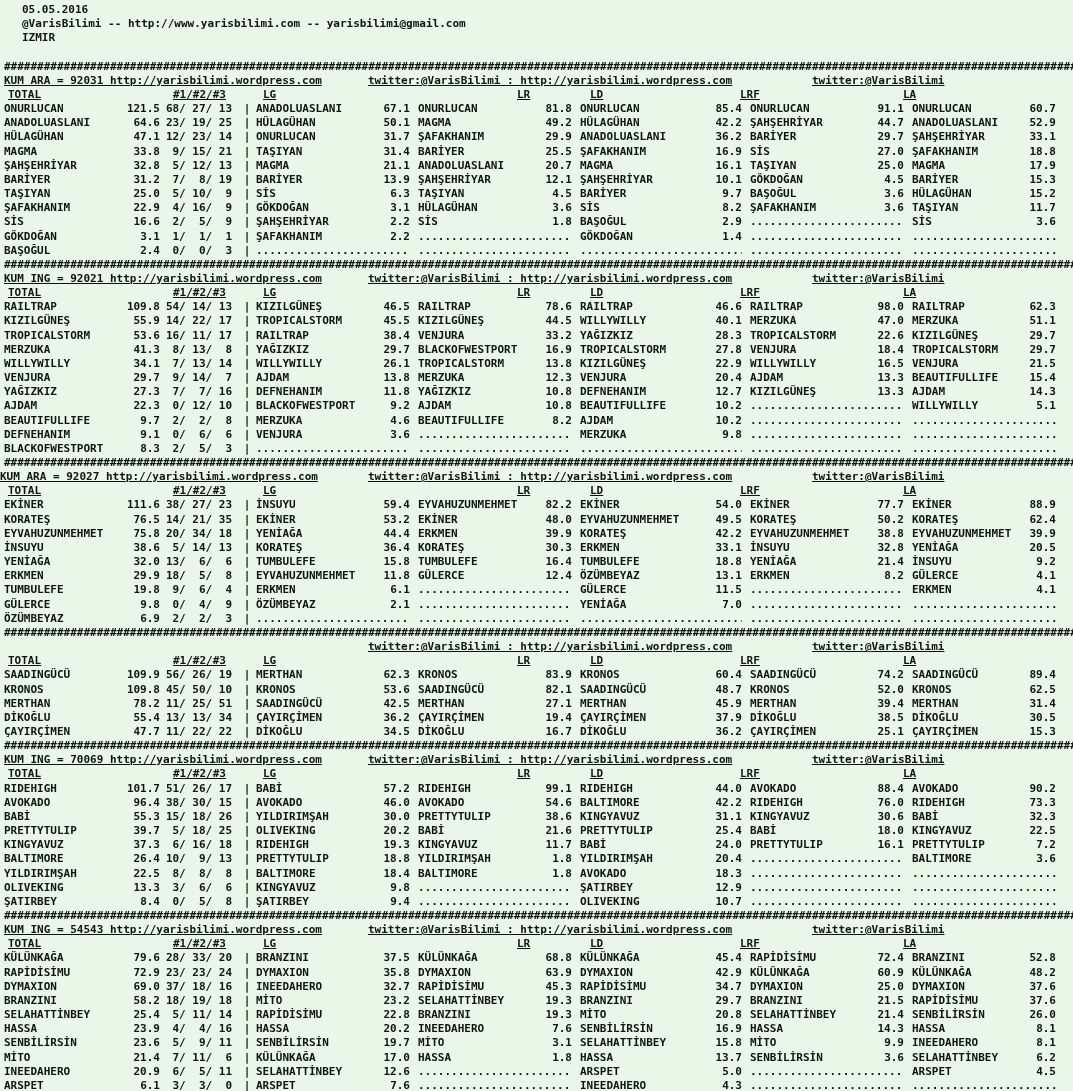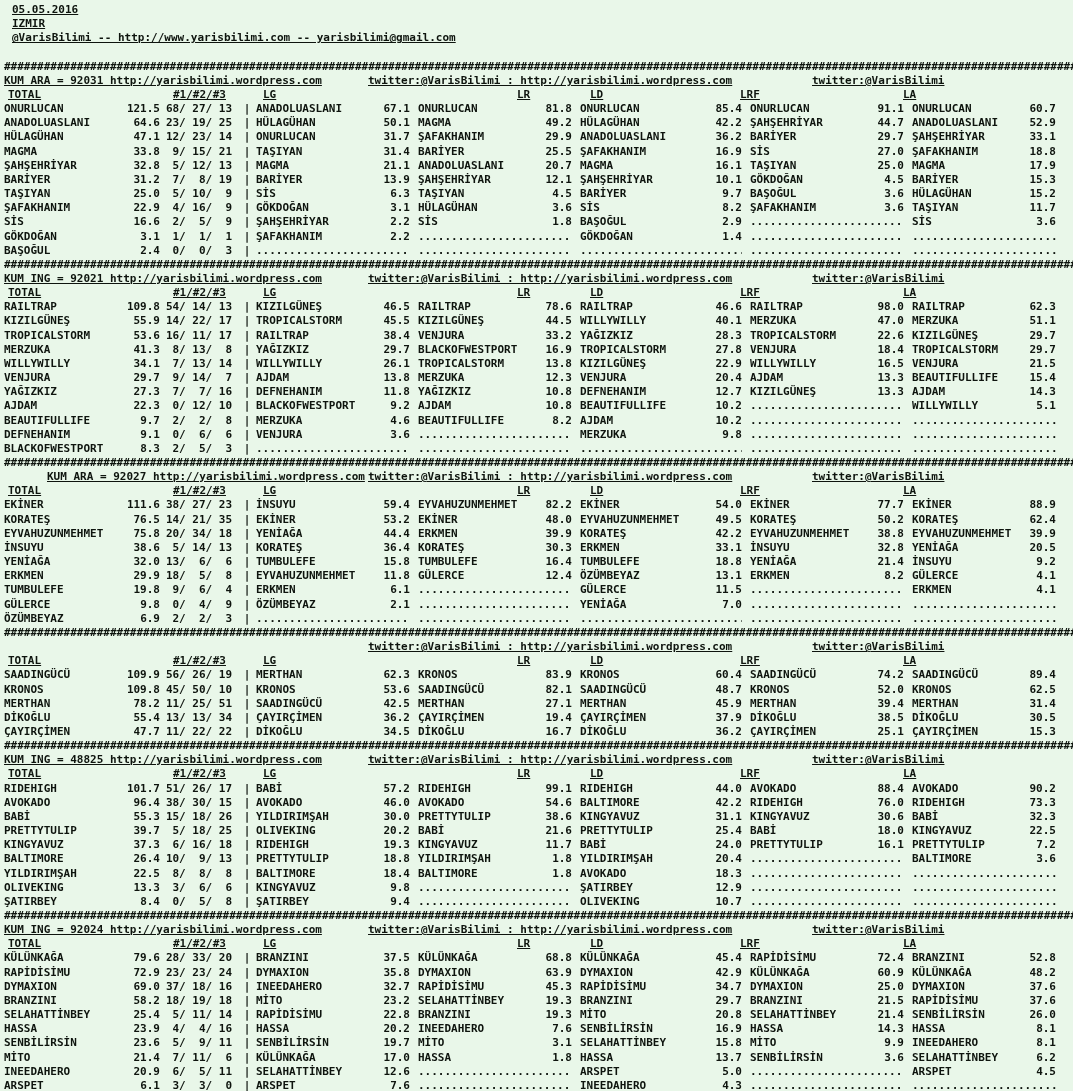"05.05.2016" .pad { padding-left: 12px -> 22px; text-decoration: underline -> none }
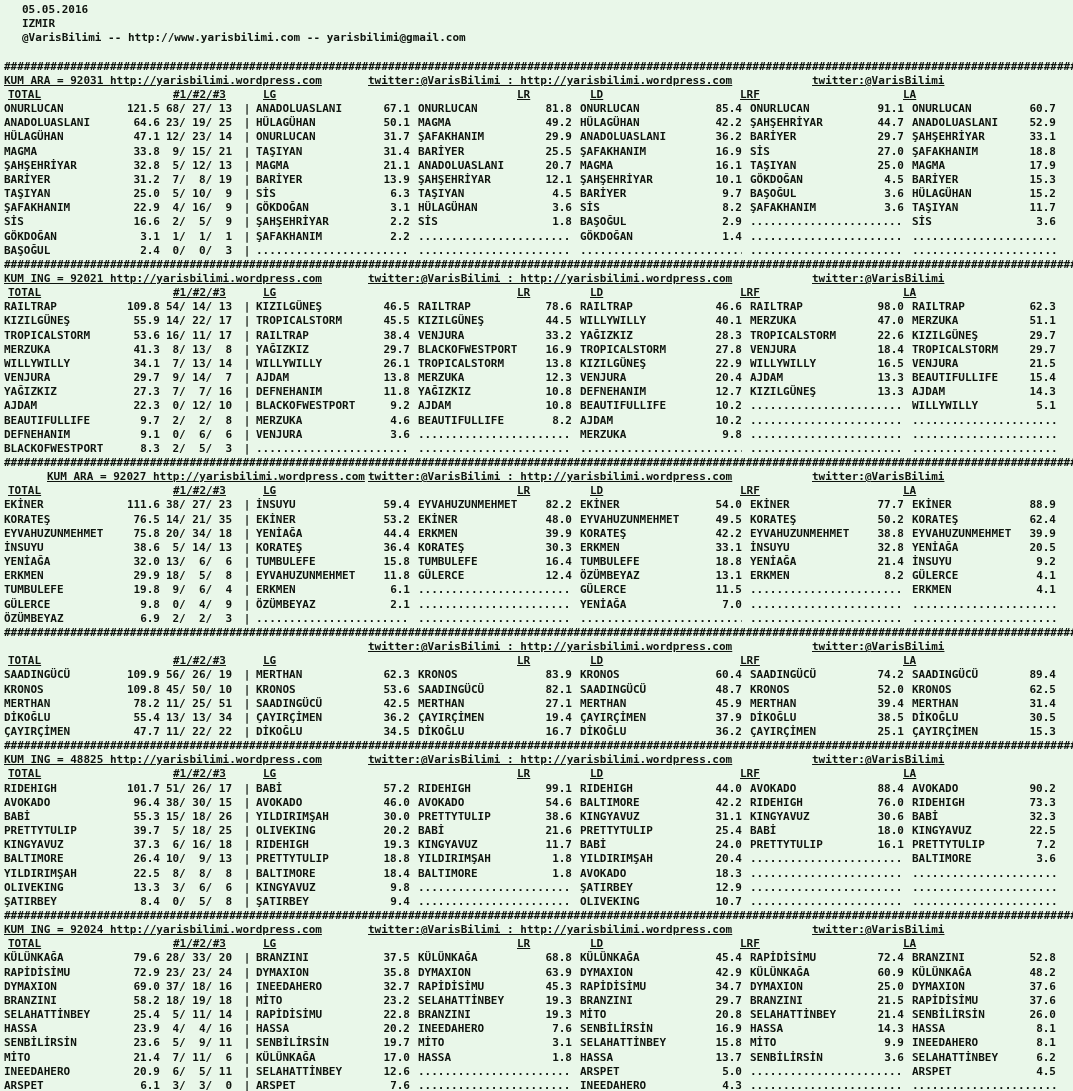"IZMIR" div.line { order: before "@VarisBilimi --" -> after "@VarisBilimi --" }
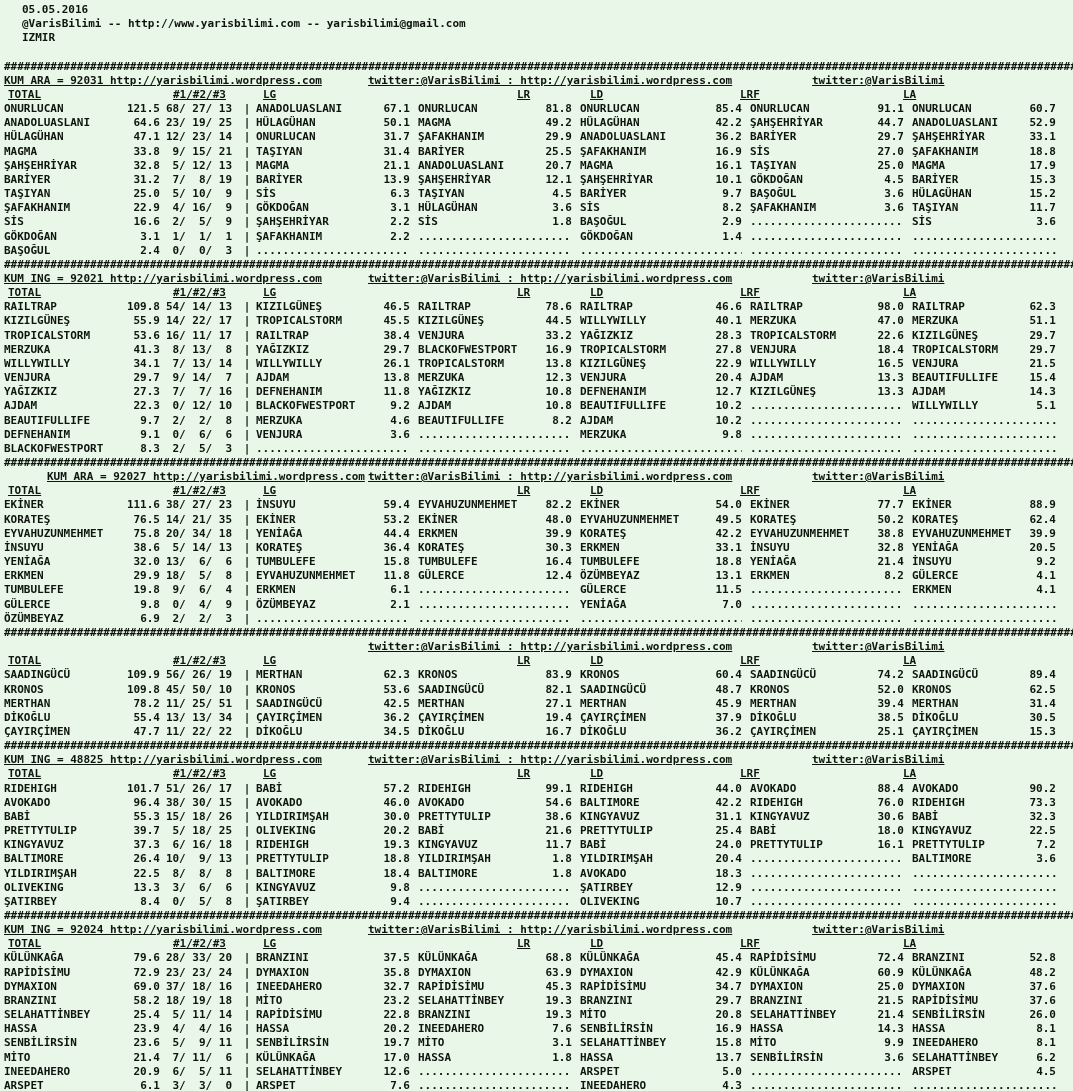"KUM ARA = 92027" span.abs { left: 7px -> 0; padding-left: 40px -> none }
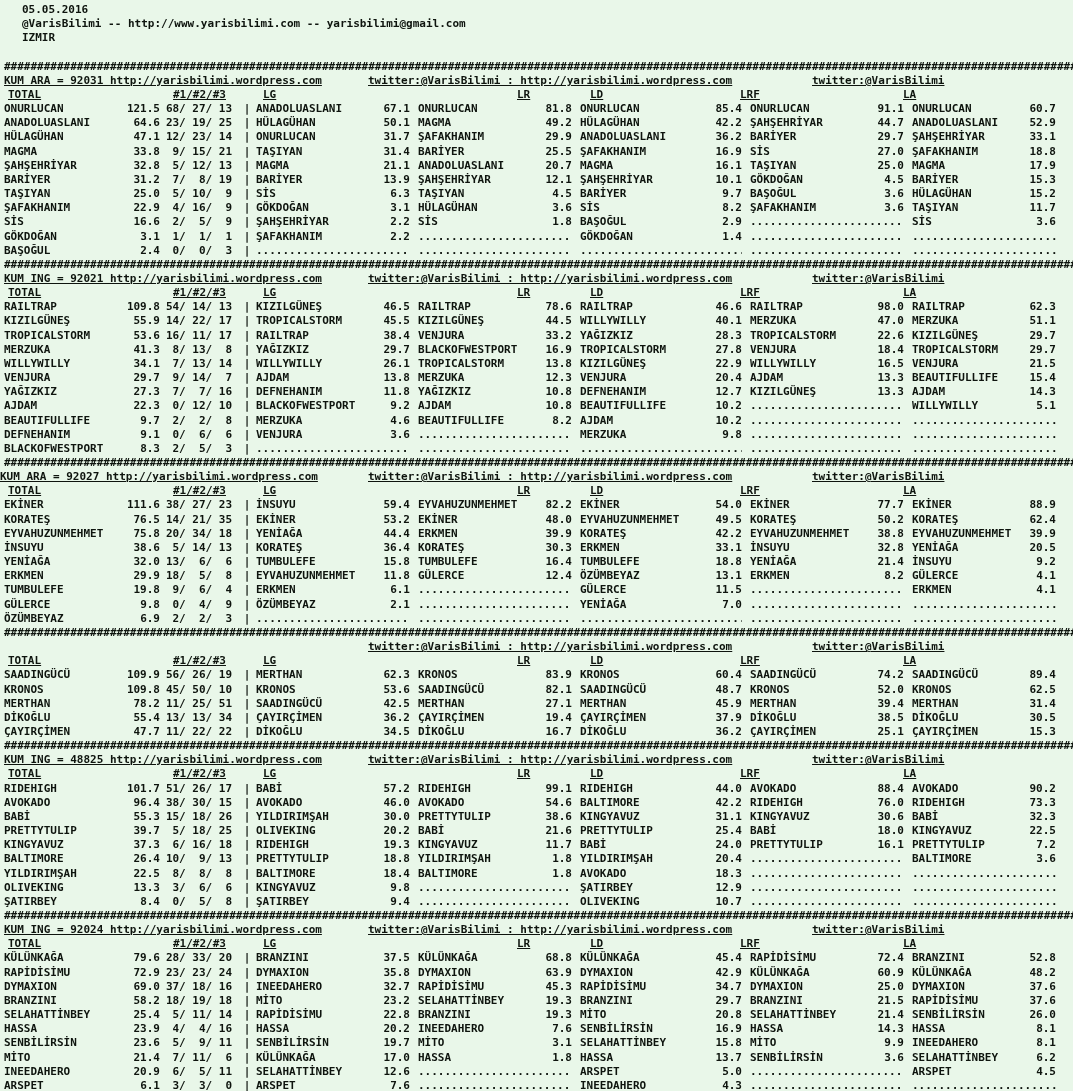"KUM ING = 48825" span.abs { text: 48825 -> 70069 }
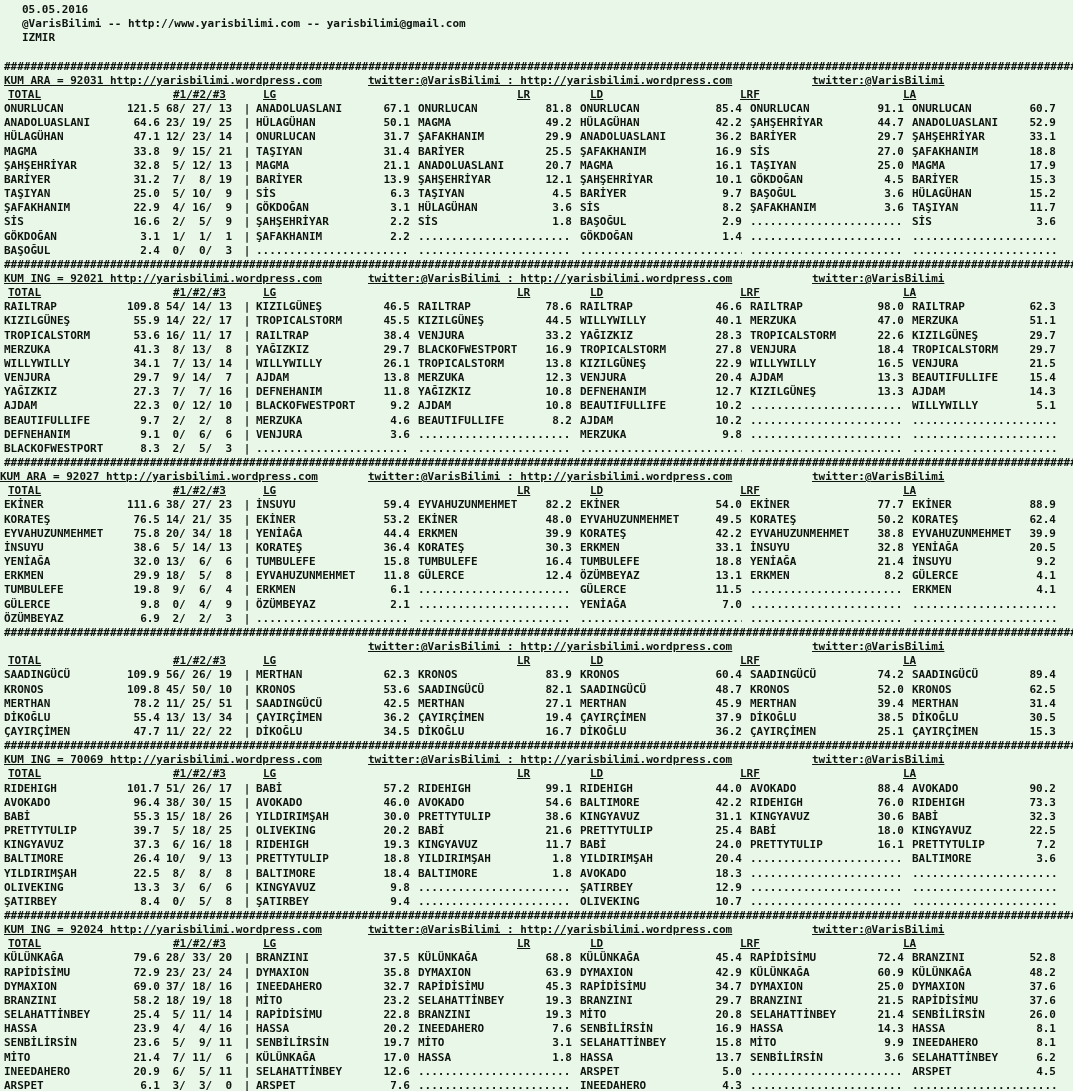"KUM ING = 92024" span.abs { text: 92024 -> 54543 }
